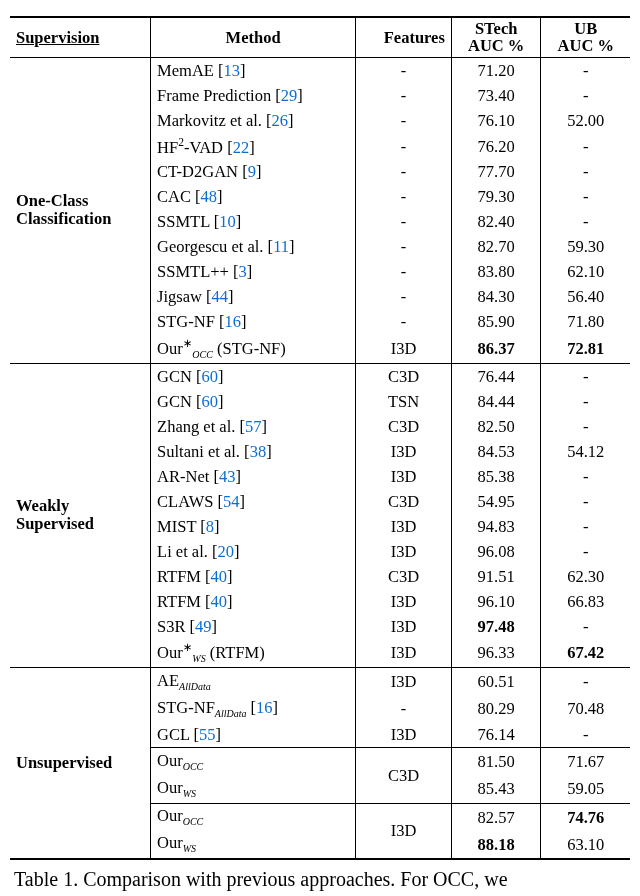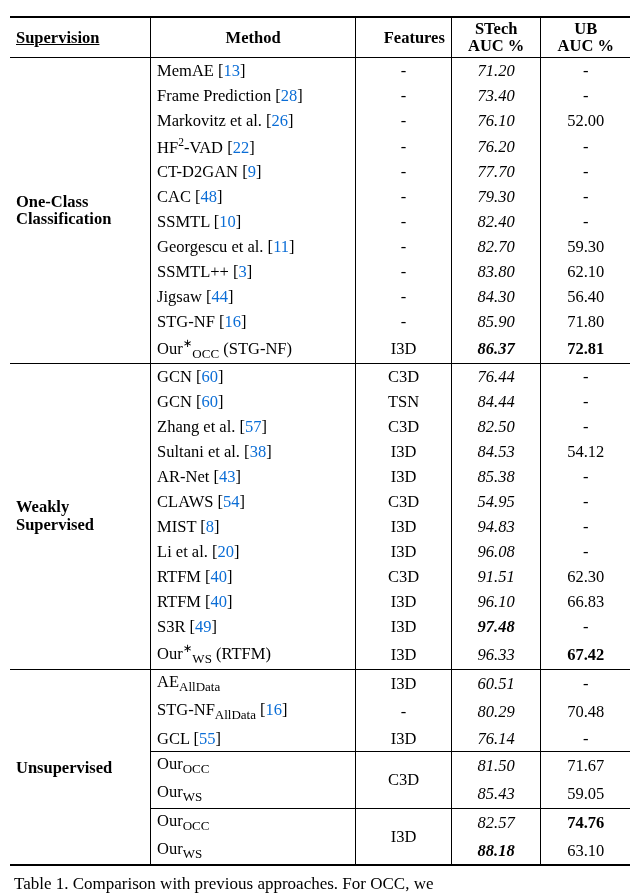"71.20" td.num.stech { font-style: italic -> none }
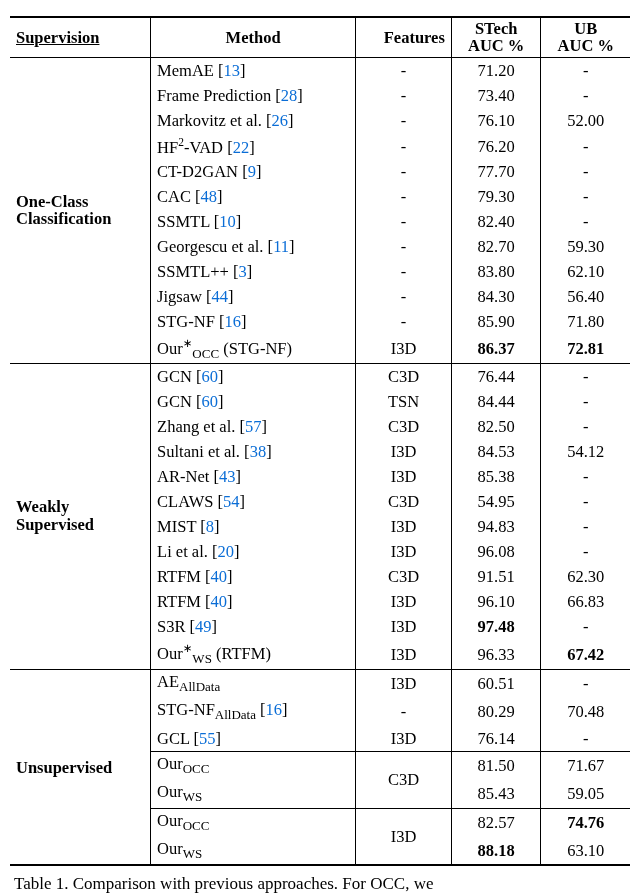"28" span.ref { text: 28 -> 29 }
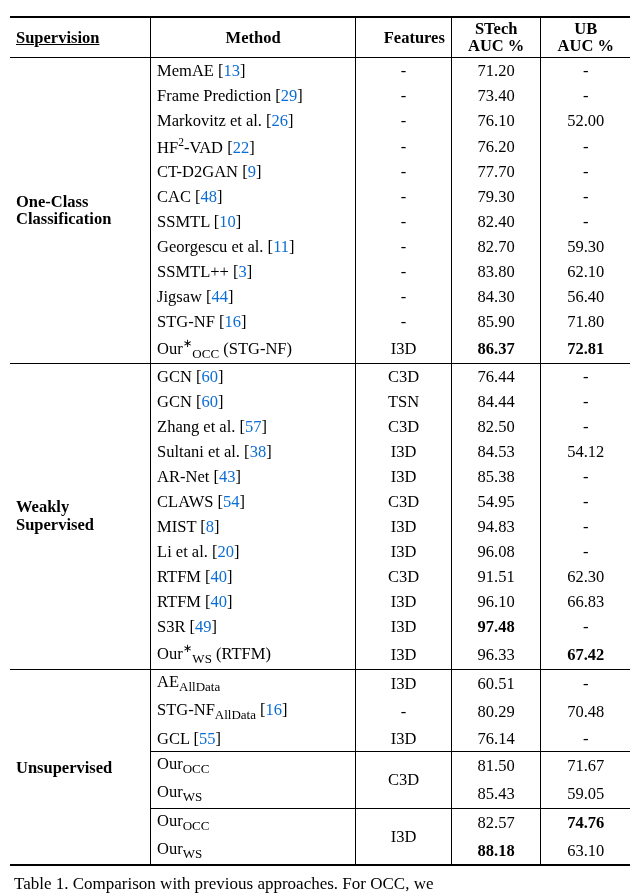"OCC" .sub { font-size: 13px -> 10px; font-style: none -> italic }
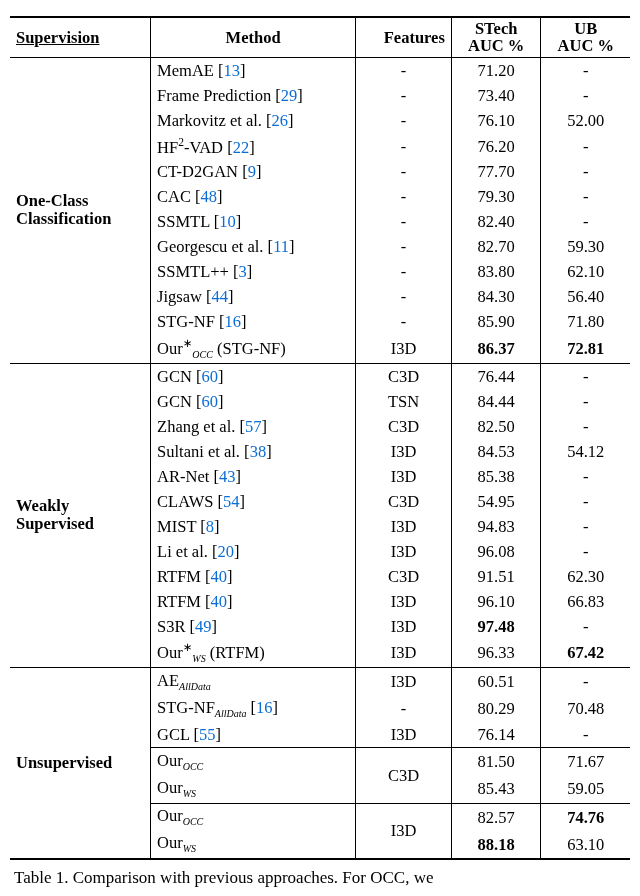"Table 1. Comparison with previous" .caption { font-size: 17px -> 20px }
